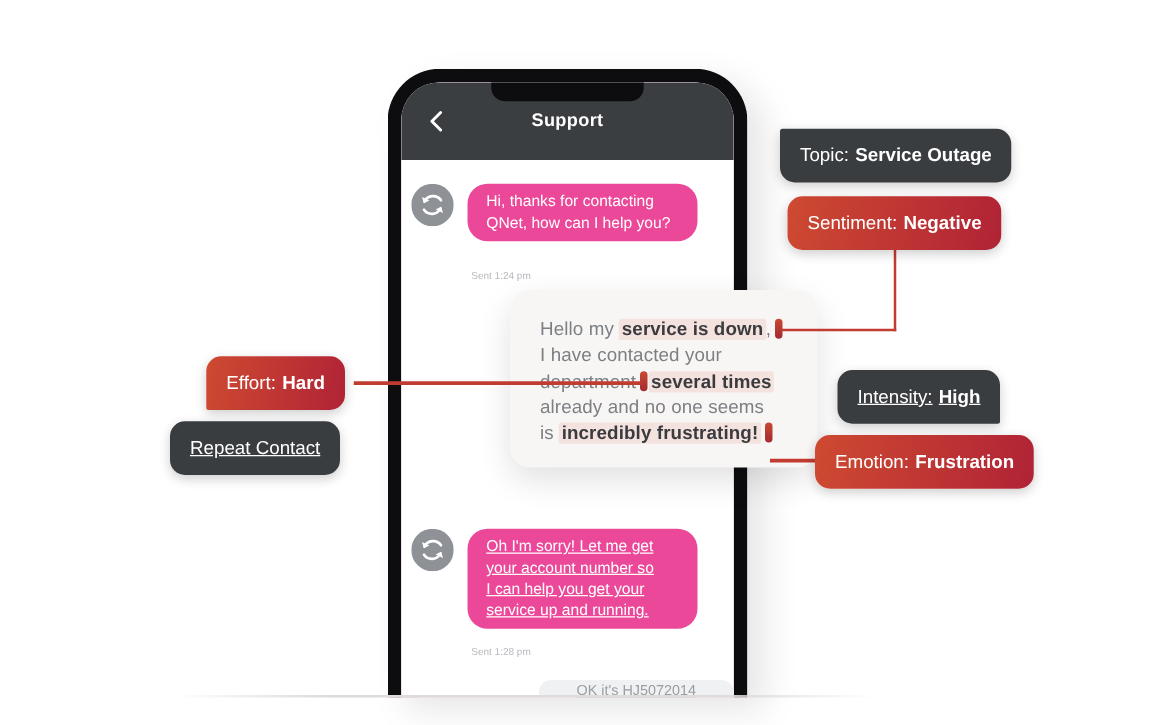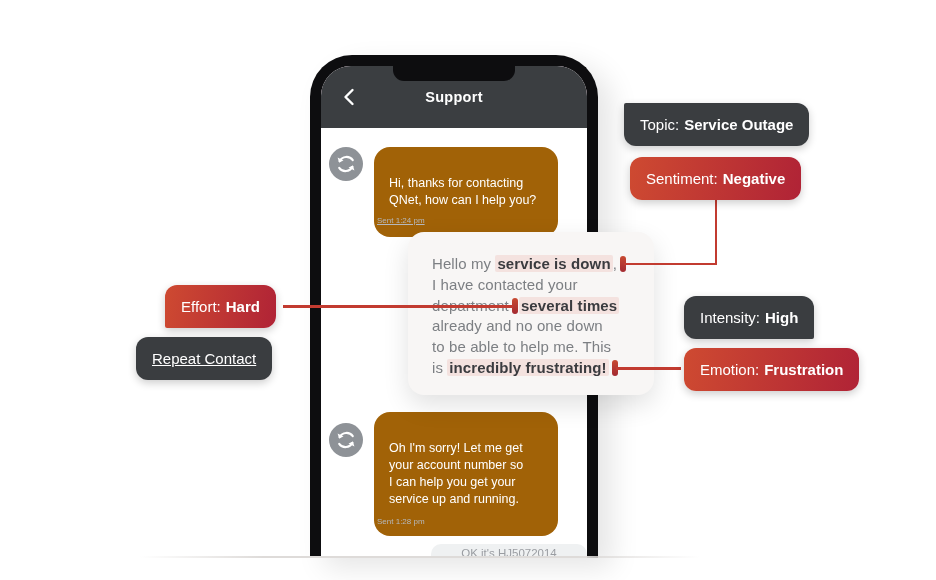"Hi, thanks for contacting" .bot-bubble { background: #a16207 -> #ec4899; padding: 28px 15px -> 6px 15px }
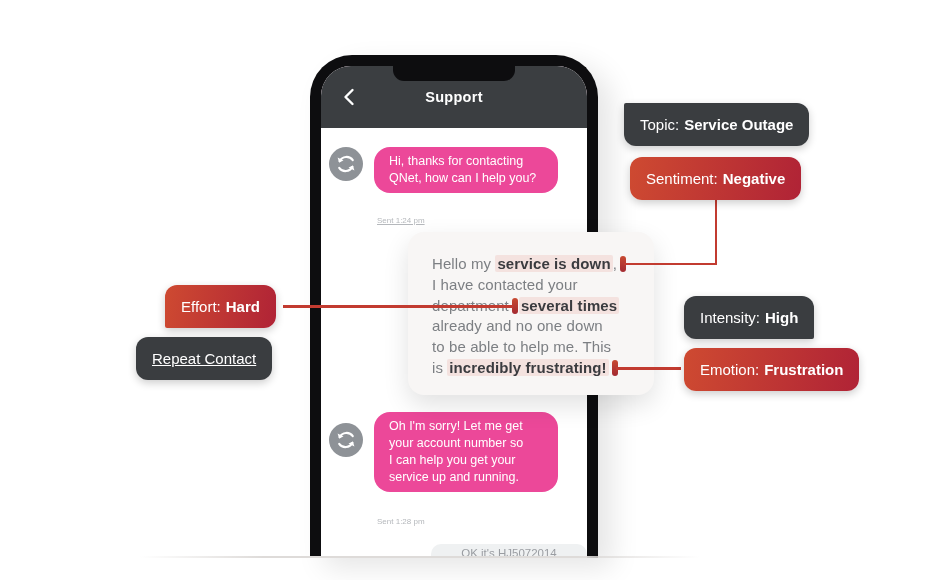"Sent 1:24 pm" div.timestamp { text-decoration: underline -> none }
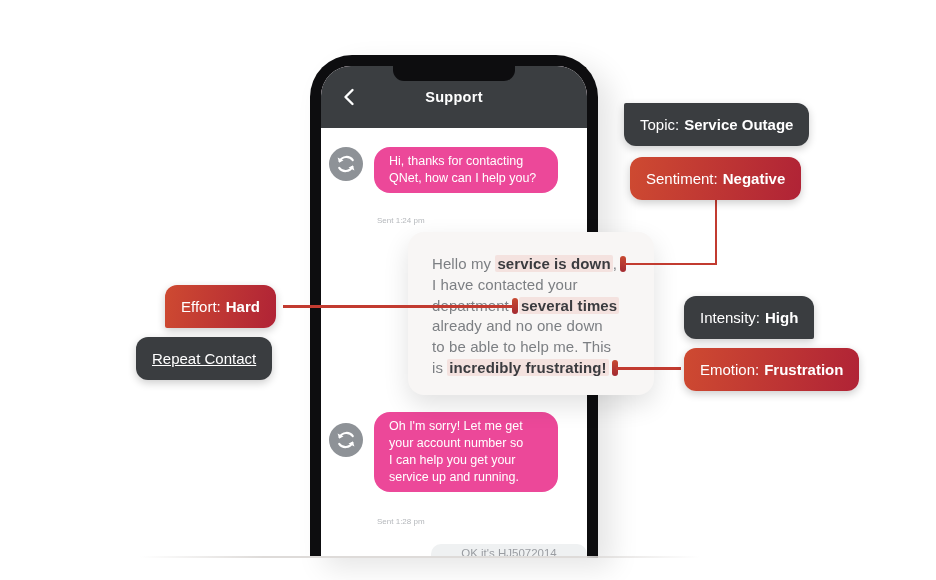"already and no one down" div.msg-line { text: down -> seems }
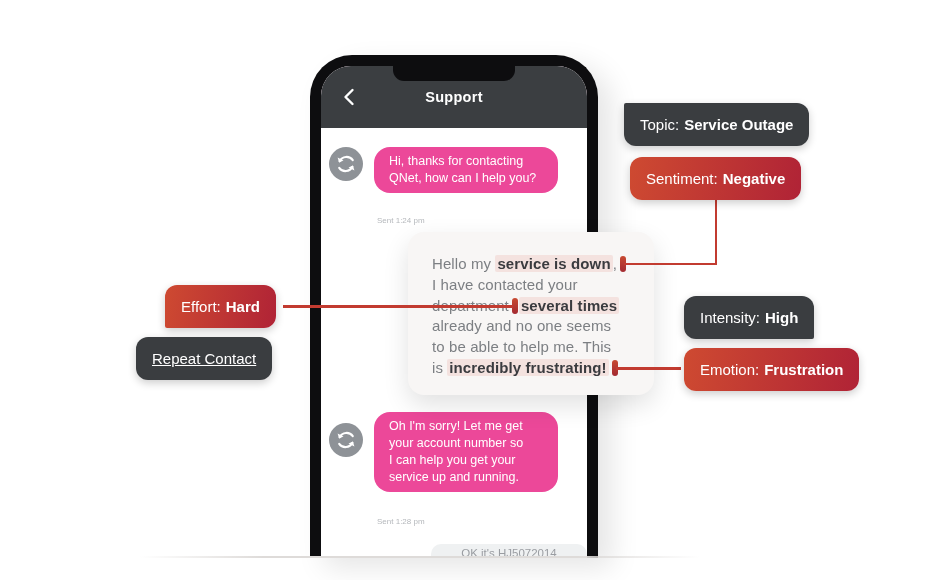"Intensity:" .tag-intensity { left: 684px -> 670px; text-decoration: none -> underline }
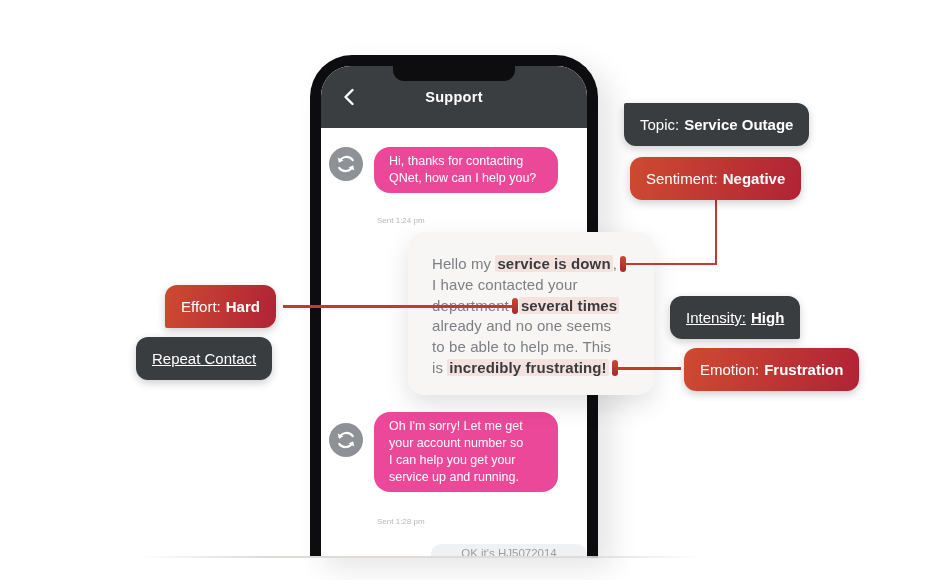"to be able to help" div.msg-line { html: <div>to be able to help me. This</div> -> none }
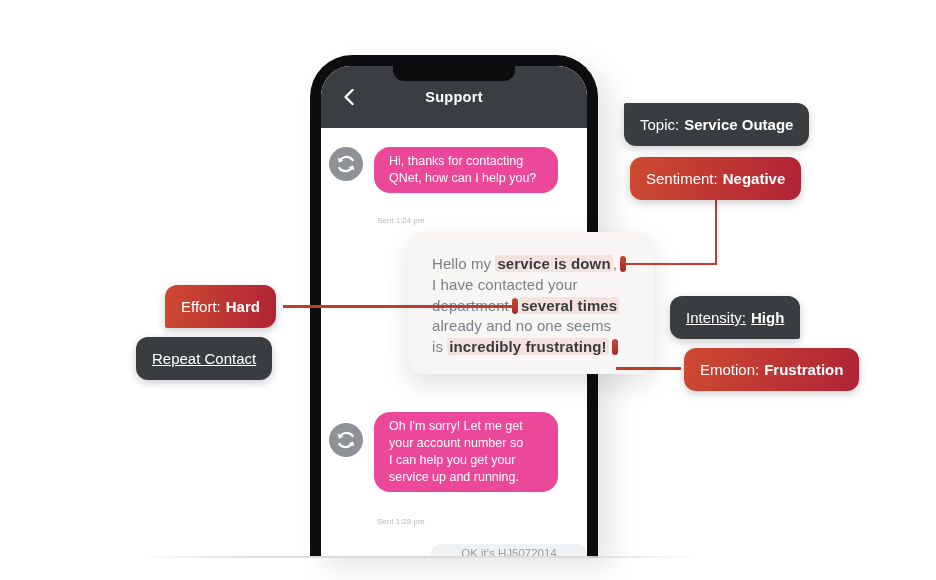"Emotion:" .tag-emotion { left: 684px -> 652px }
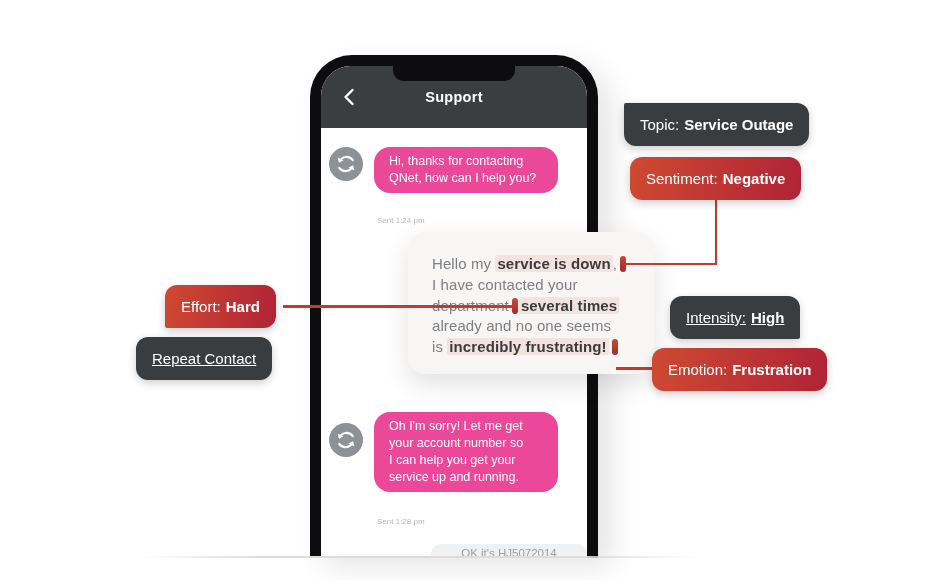"Oh I'm sorry! Let me" div.bot-bubble { text-decoration: none -> underline; top: 412px -> 423px }
